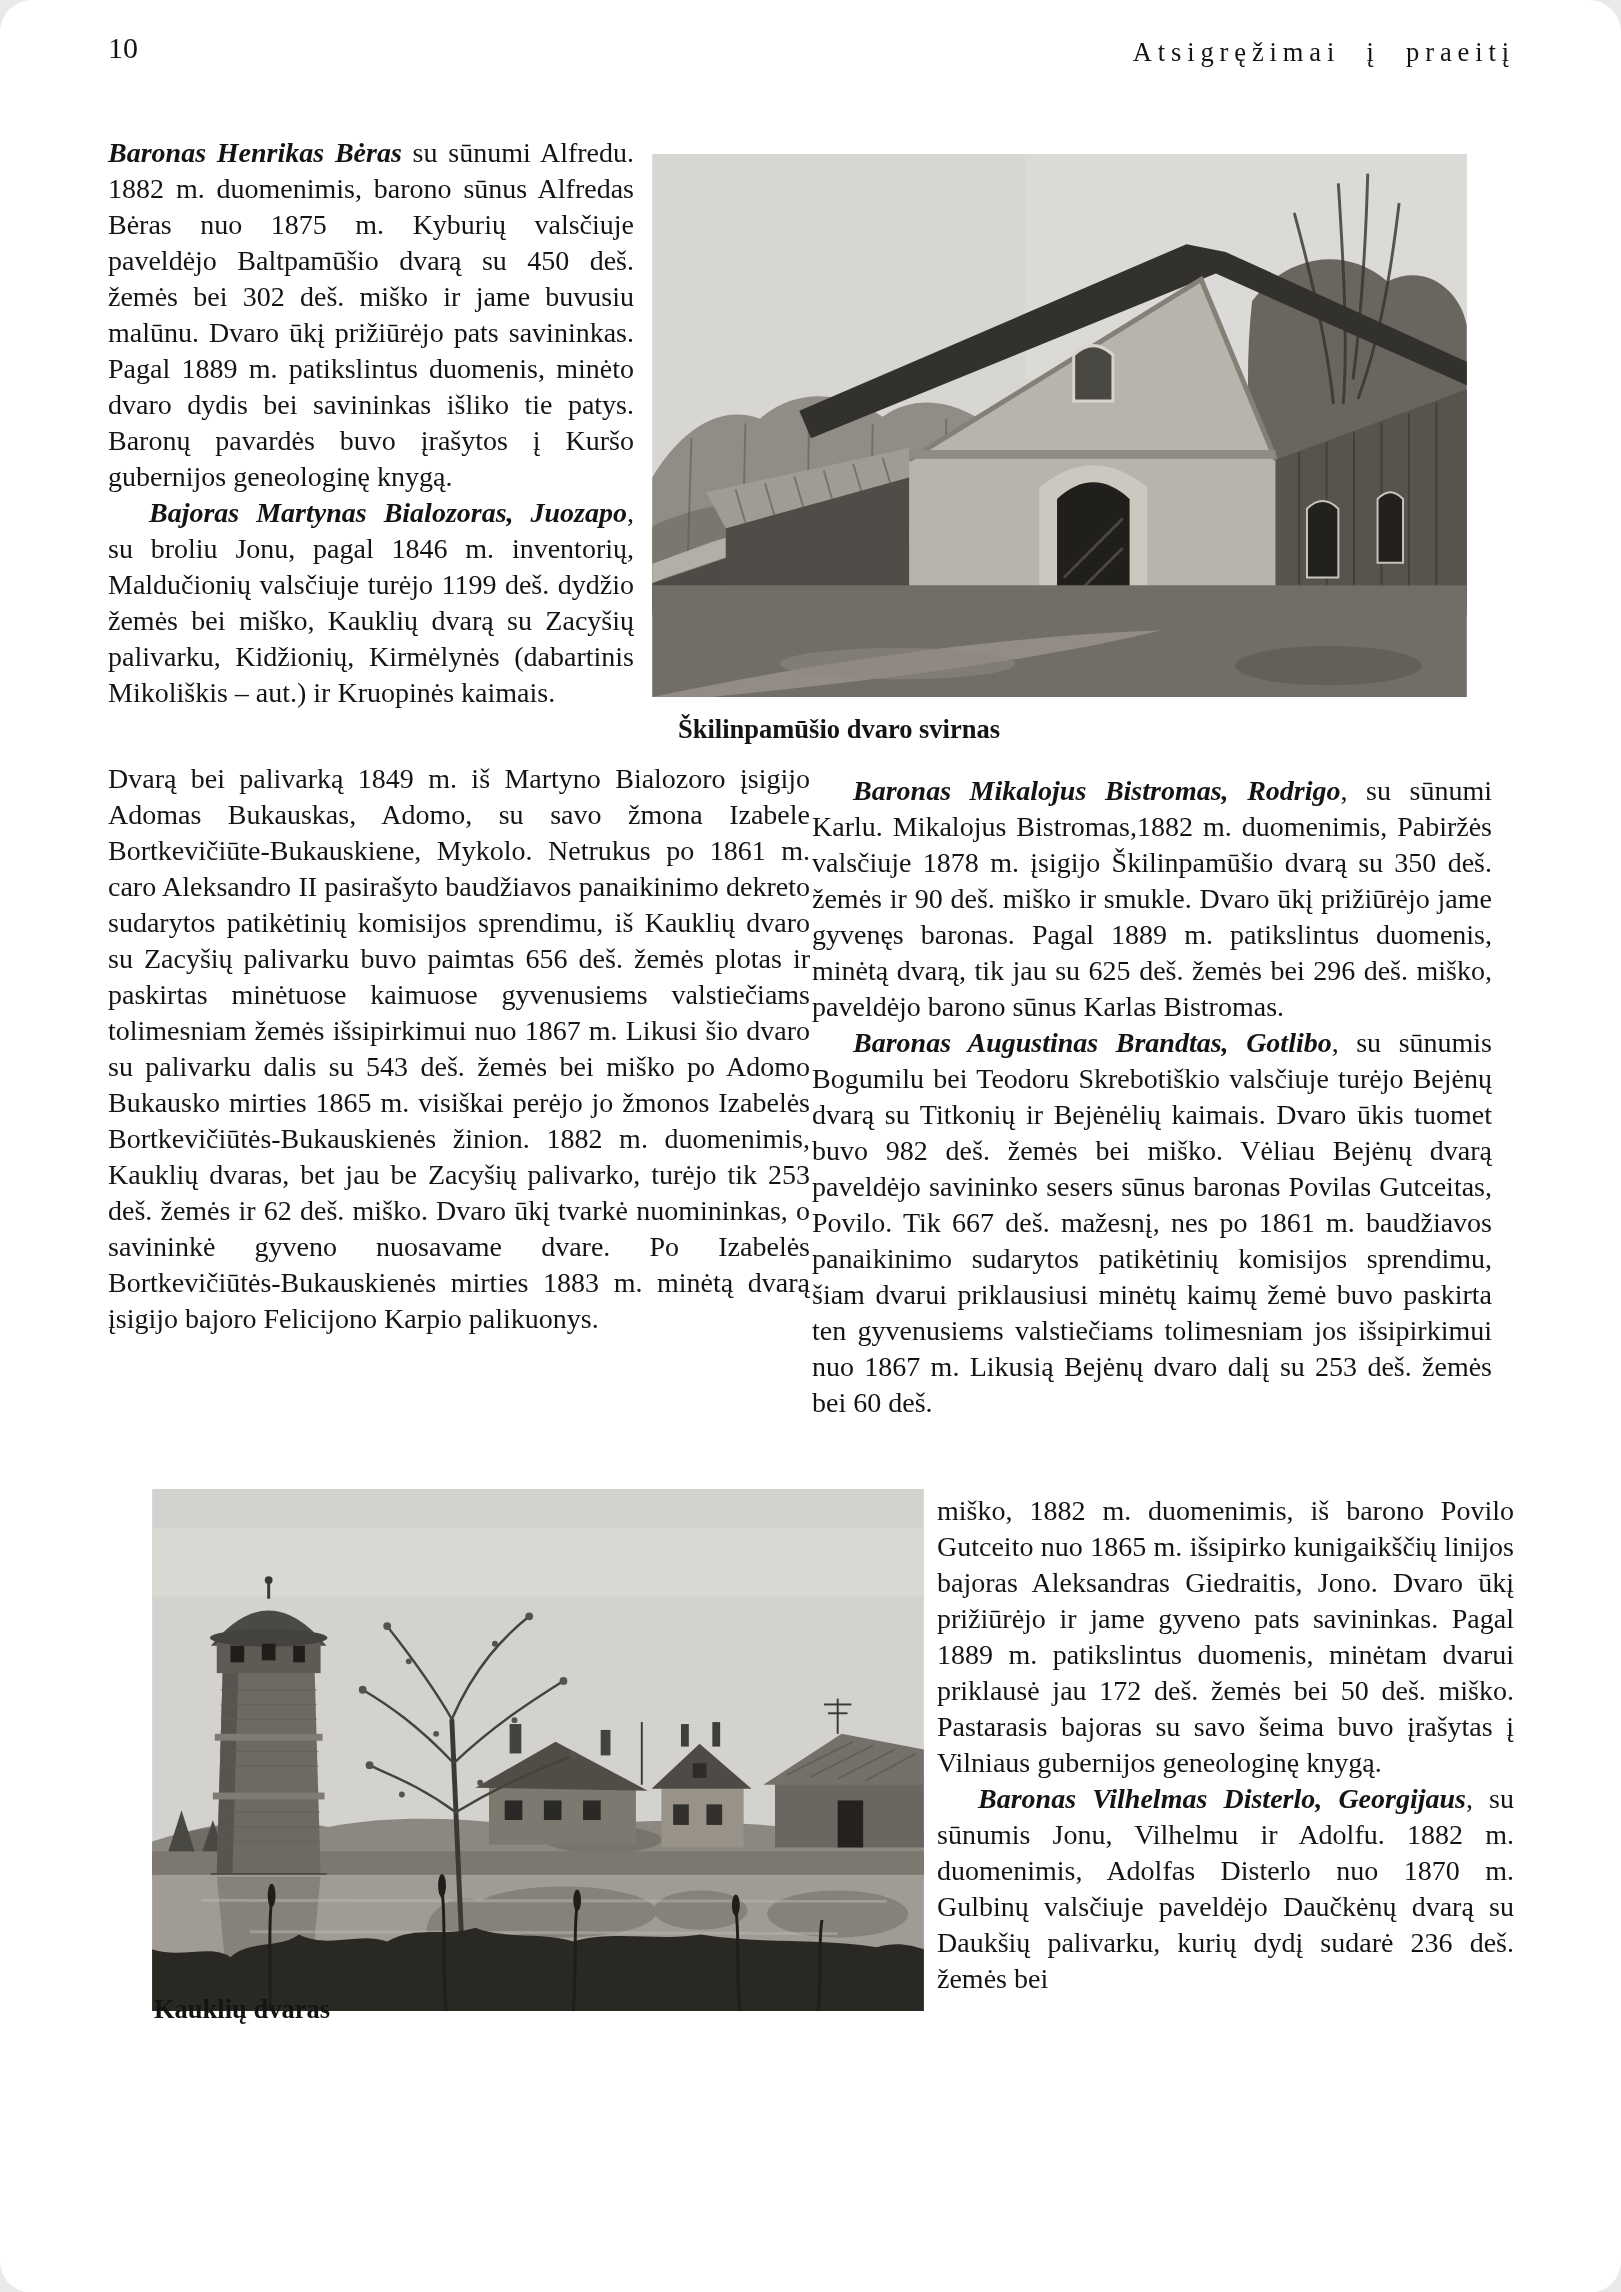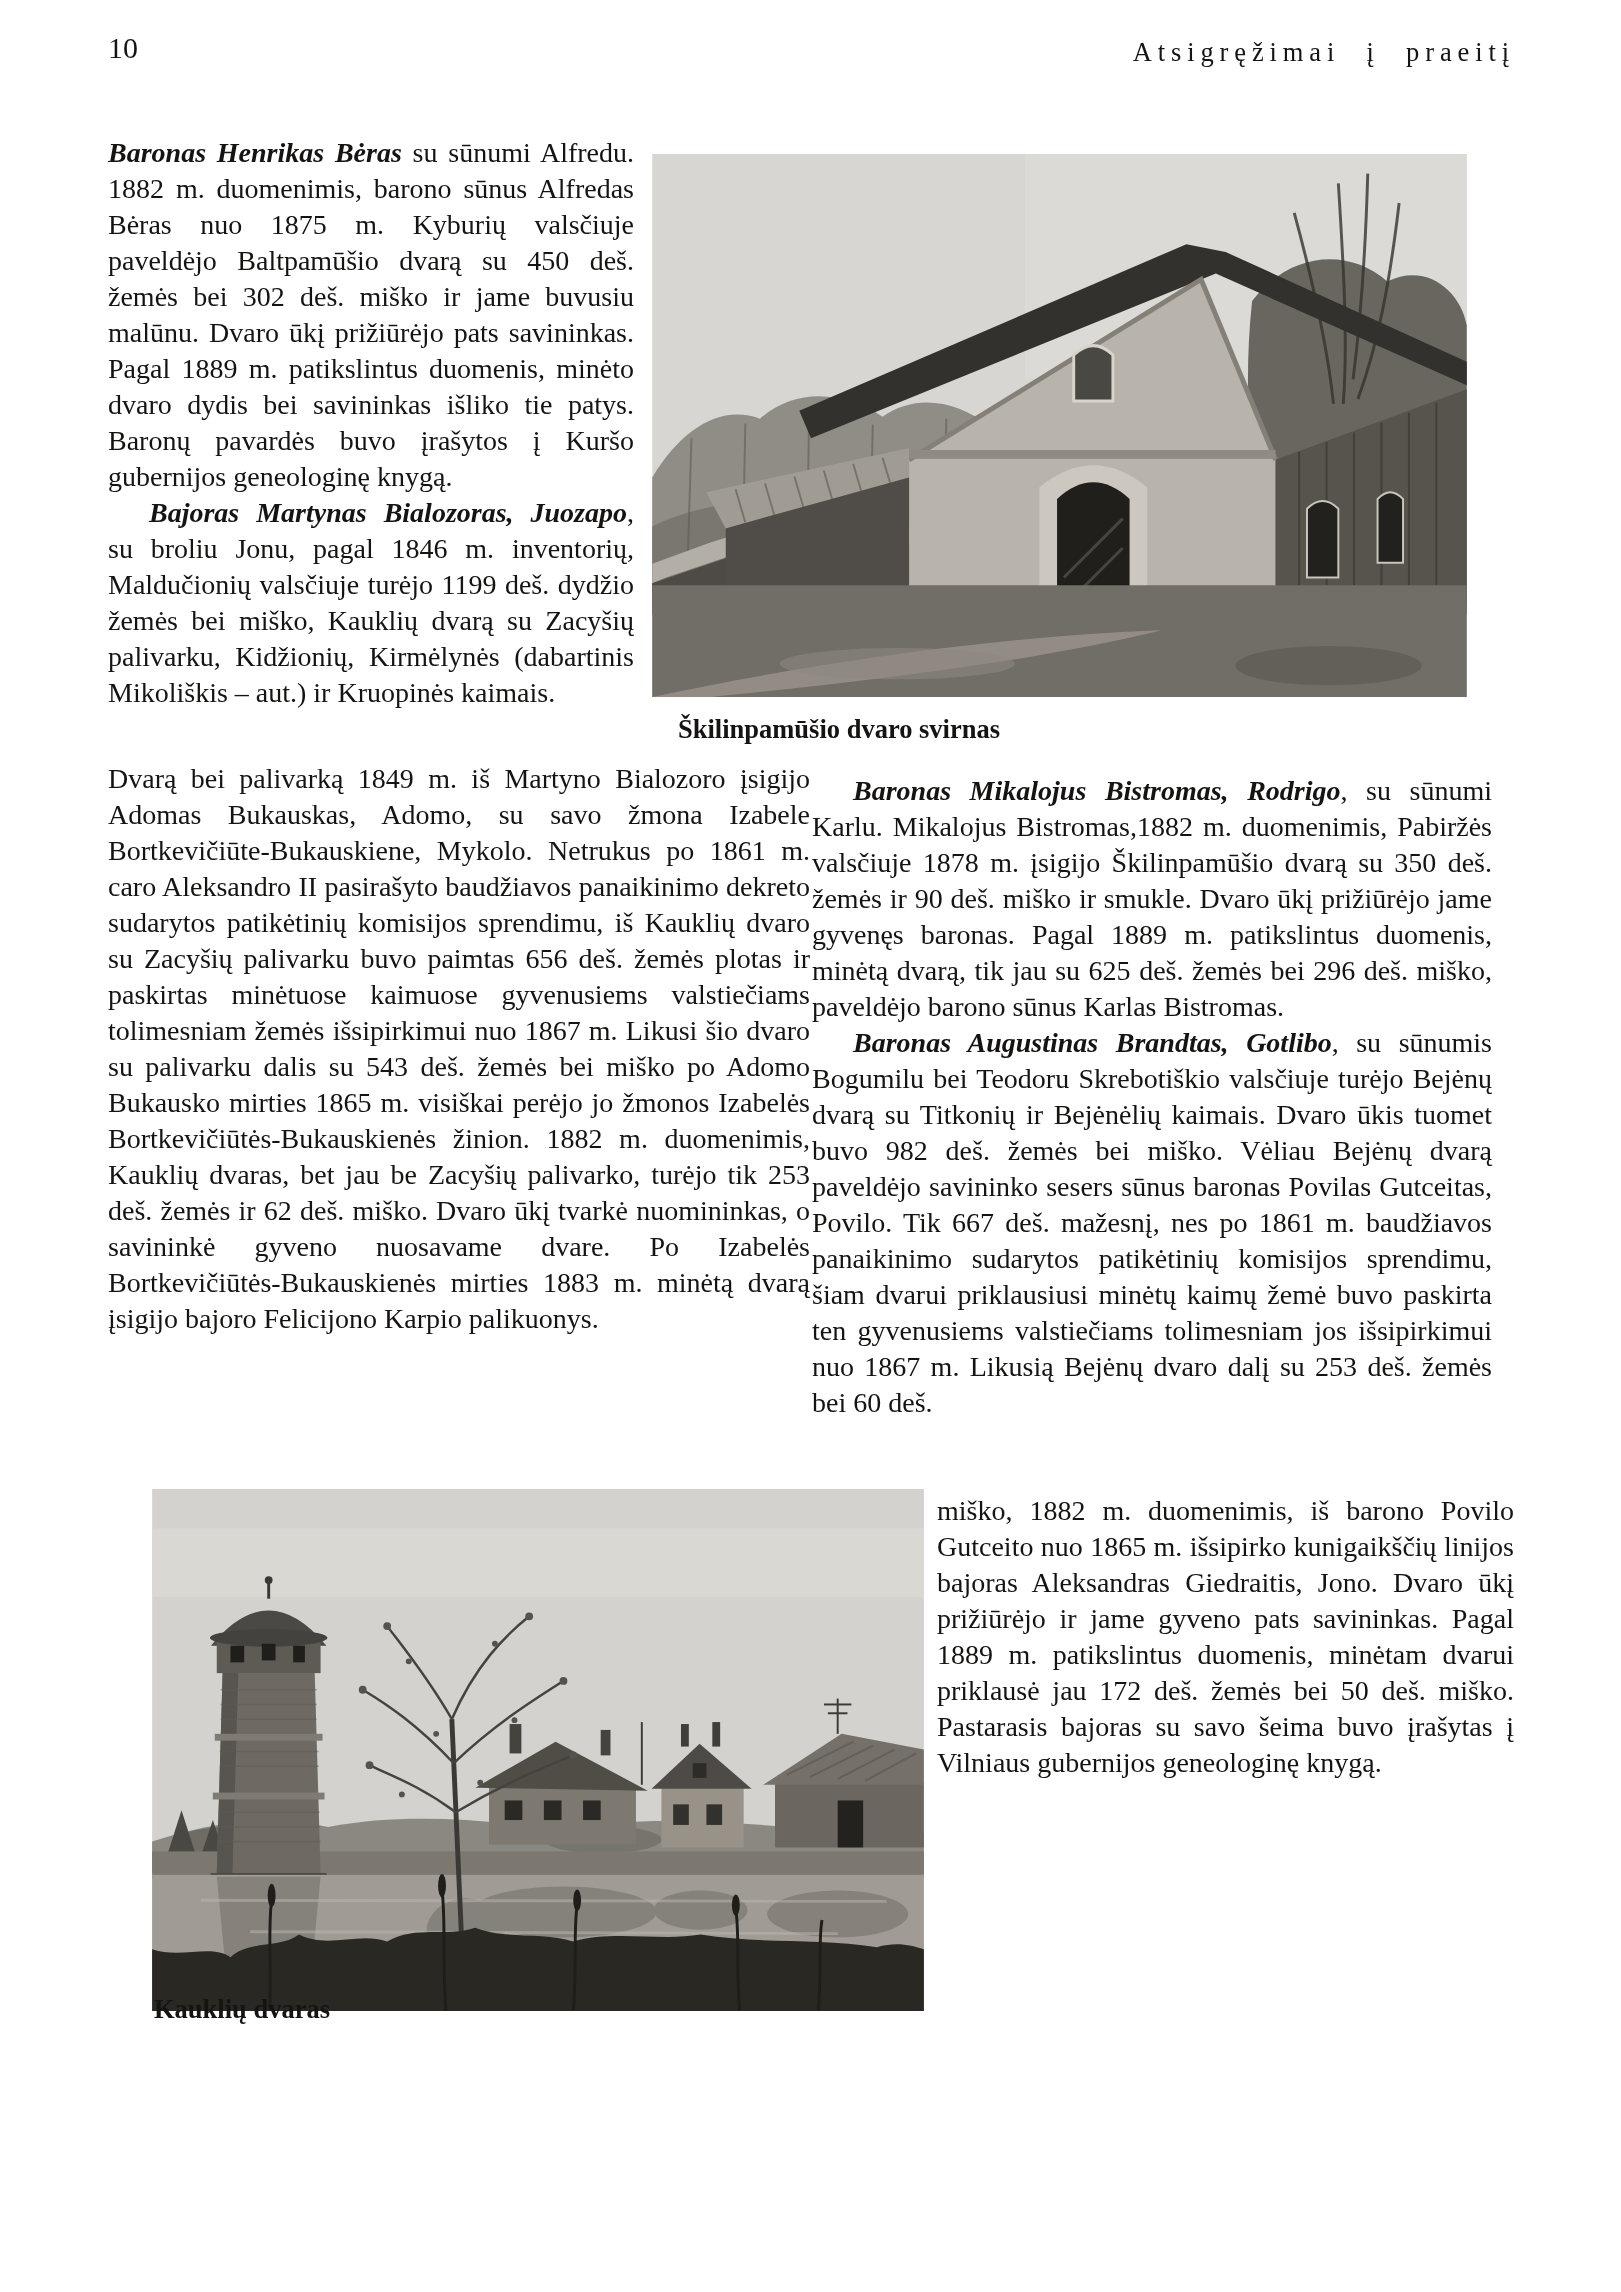"10" .page { border-radius: none -> 32px }
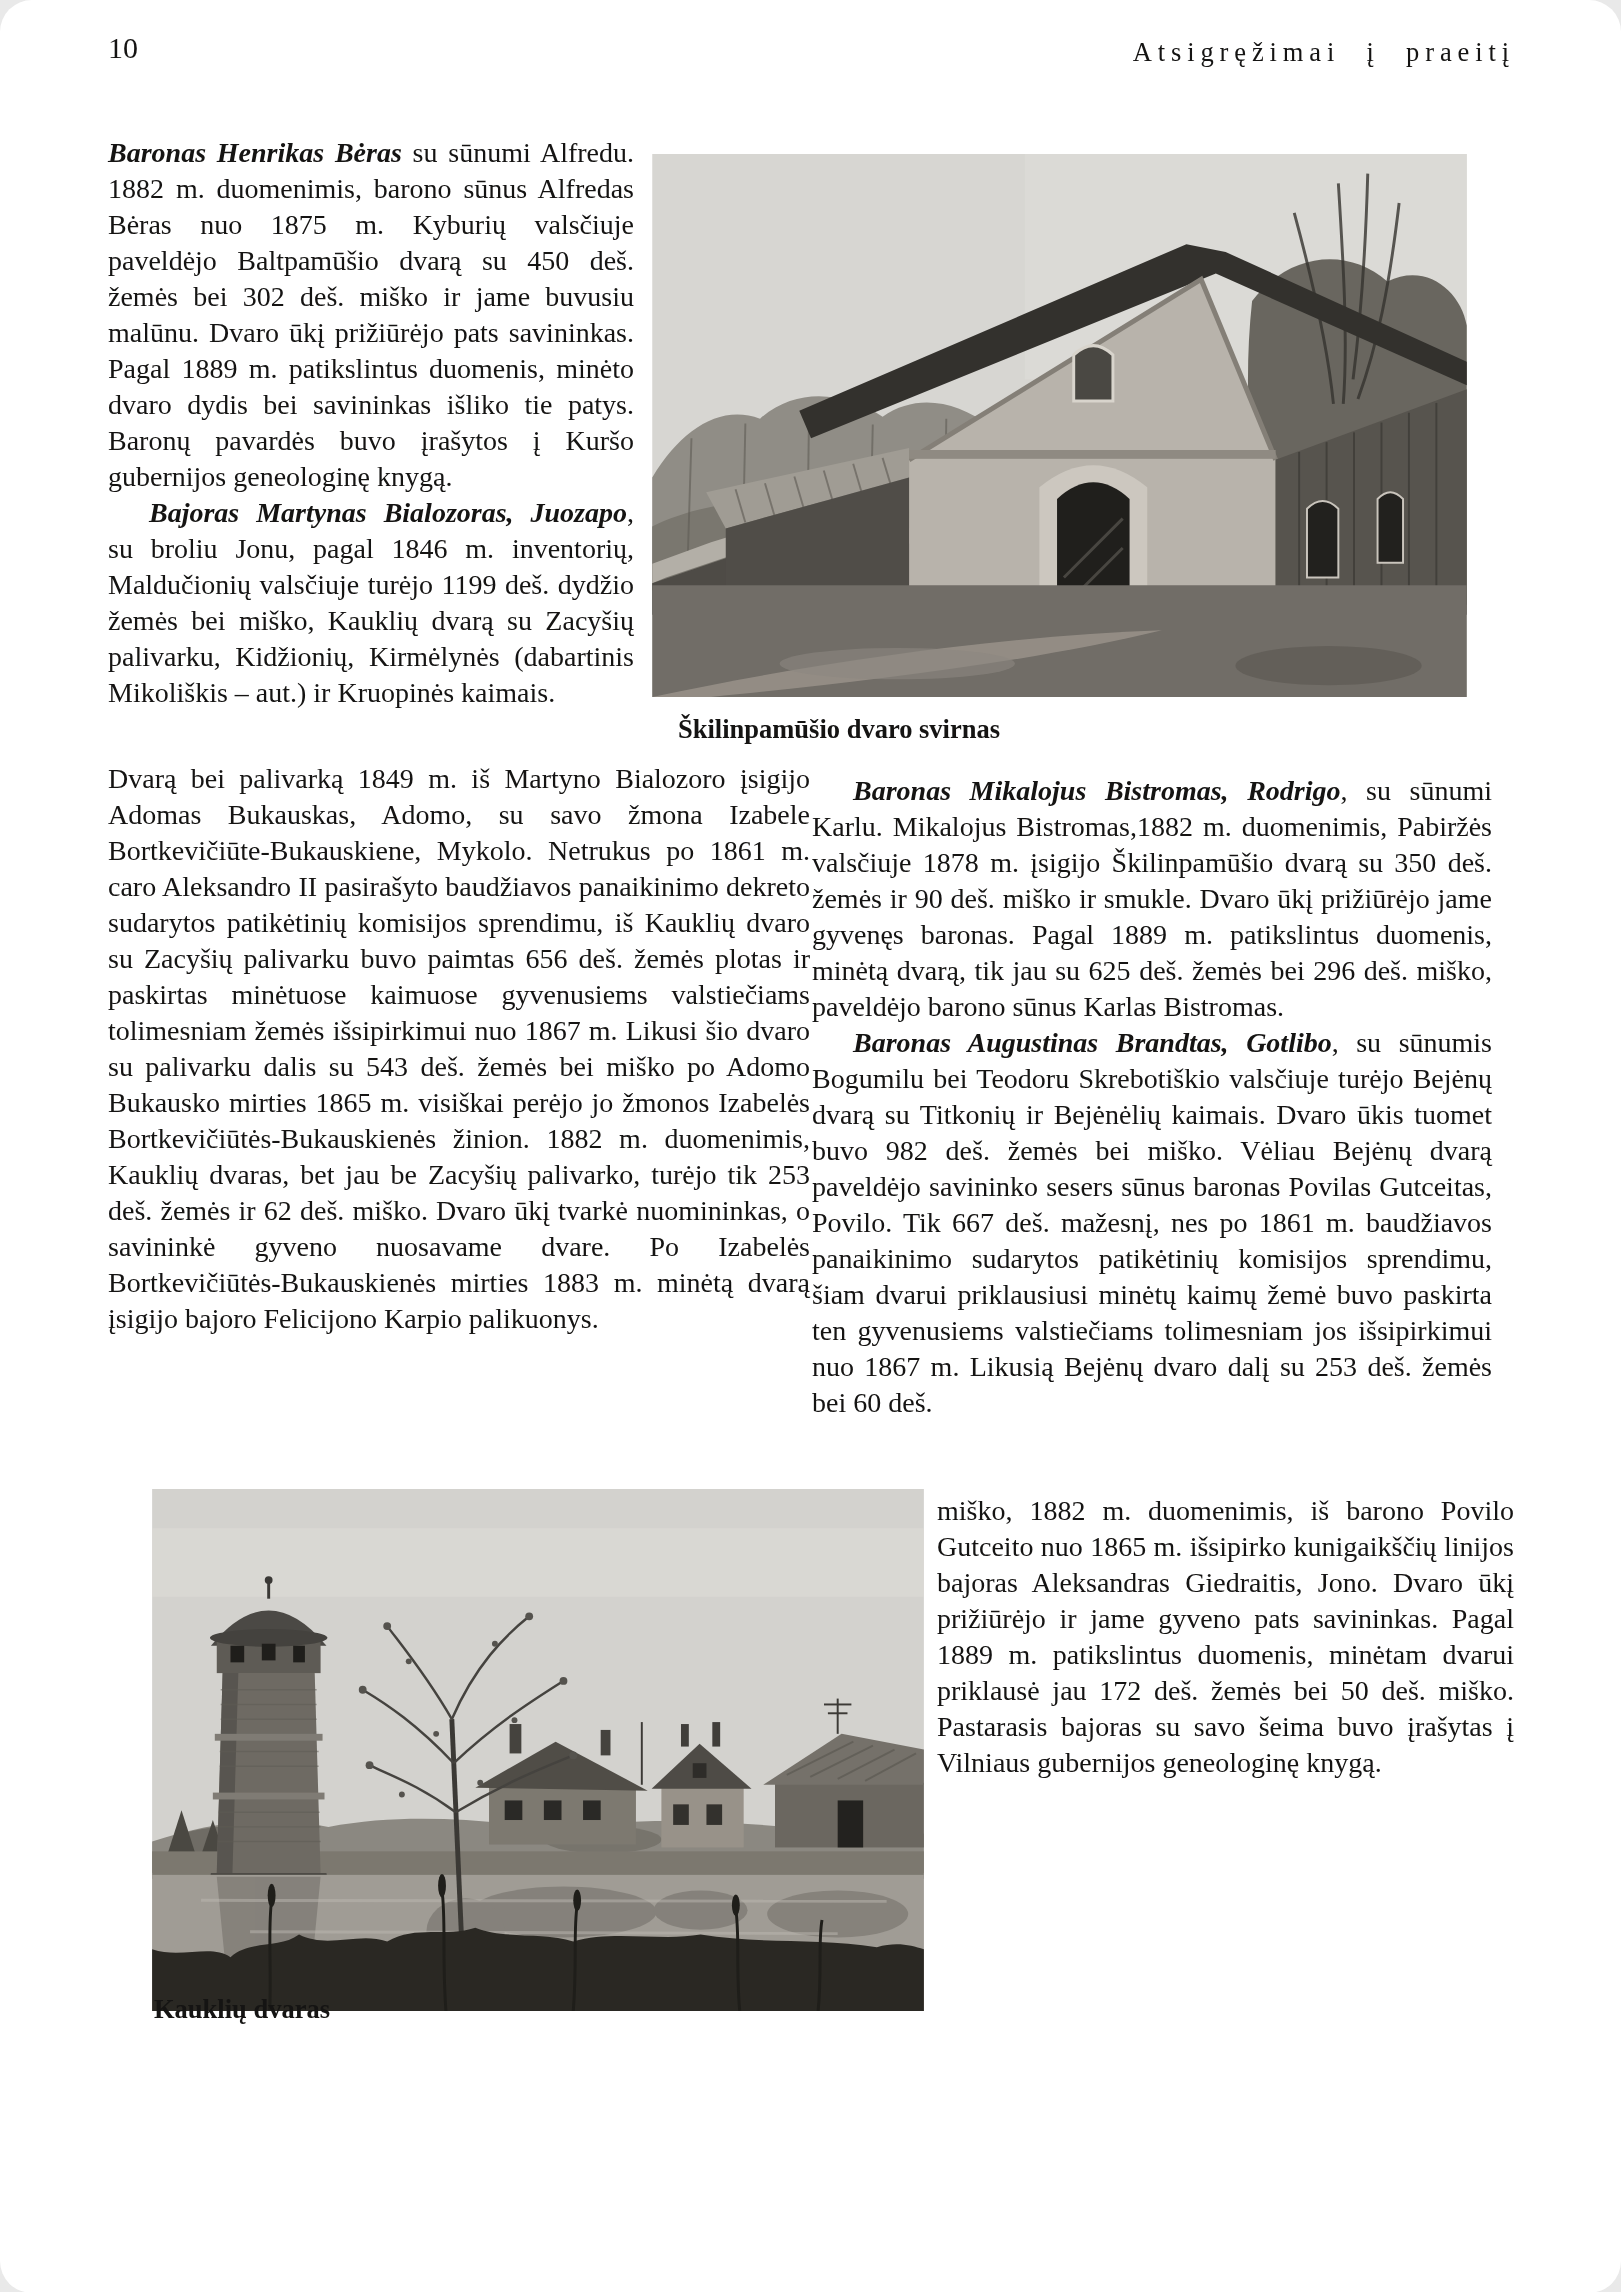"Baronas Vilhelmas Disterlo, Georgijaus," p.indent { html: none -> <p><span>Baronas Vilhelmas Disterlo, Georgijaus</span><span>, su sūnumis Jonu, Vilhelmu ir Adolfu. 1882 m. duomenimis, Adolfas Disterlo nuo 1870 m. Gulbinų valsčiuje paveldėjo Daučkėnų dvarą su Daukšių palivarku, kurių dydį sudarė 236 deš. žemės bei</span></p> }
